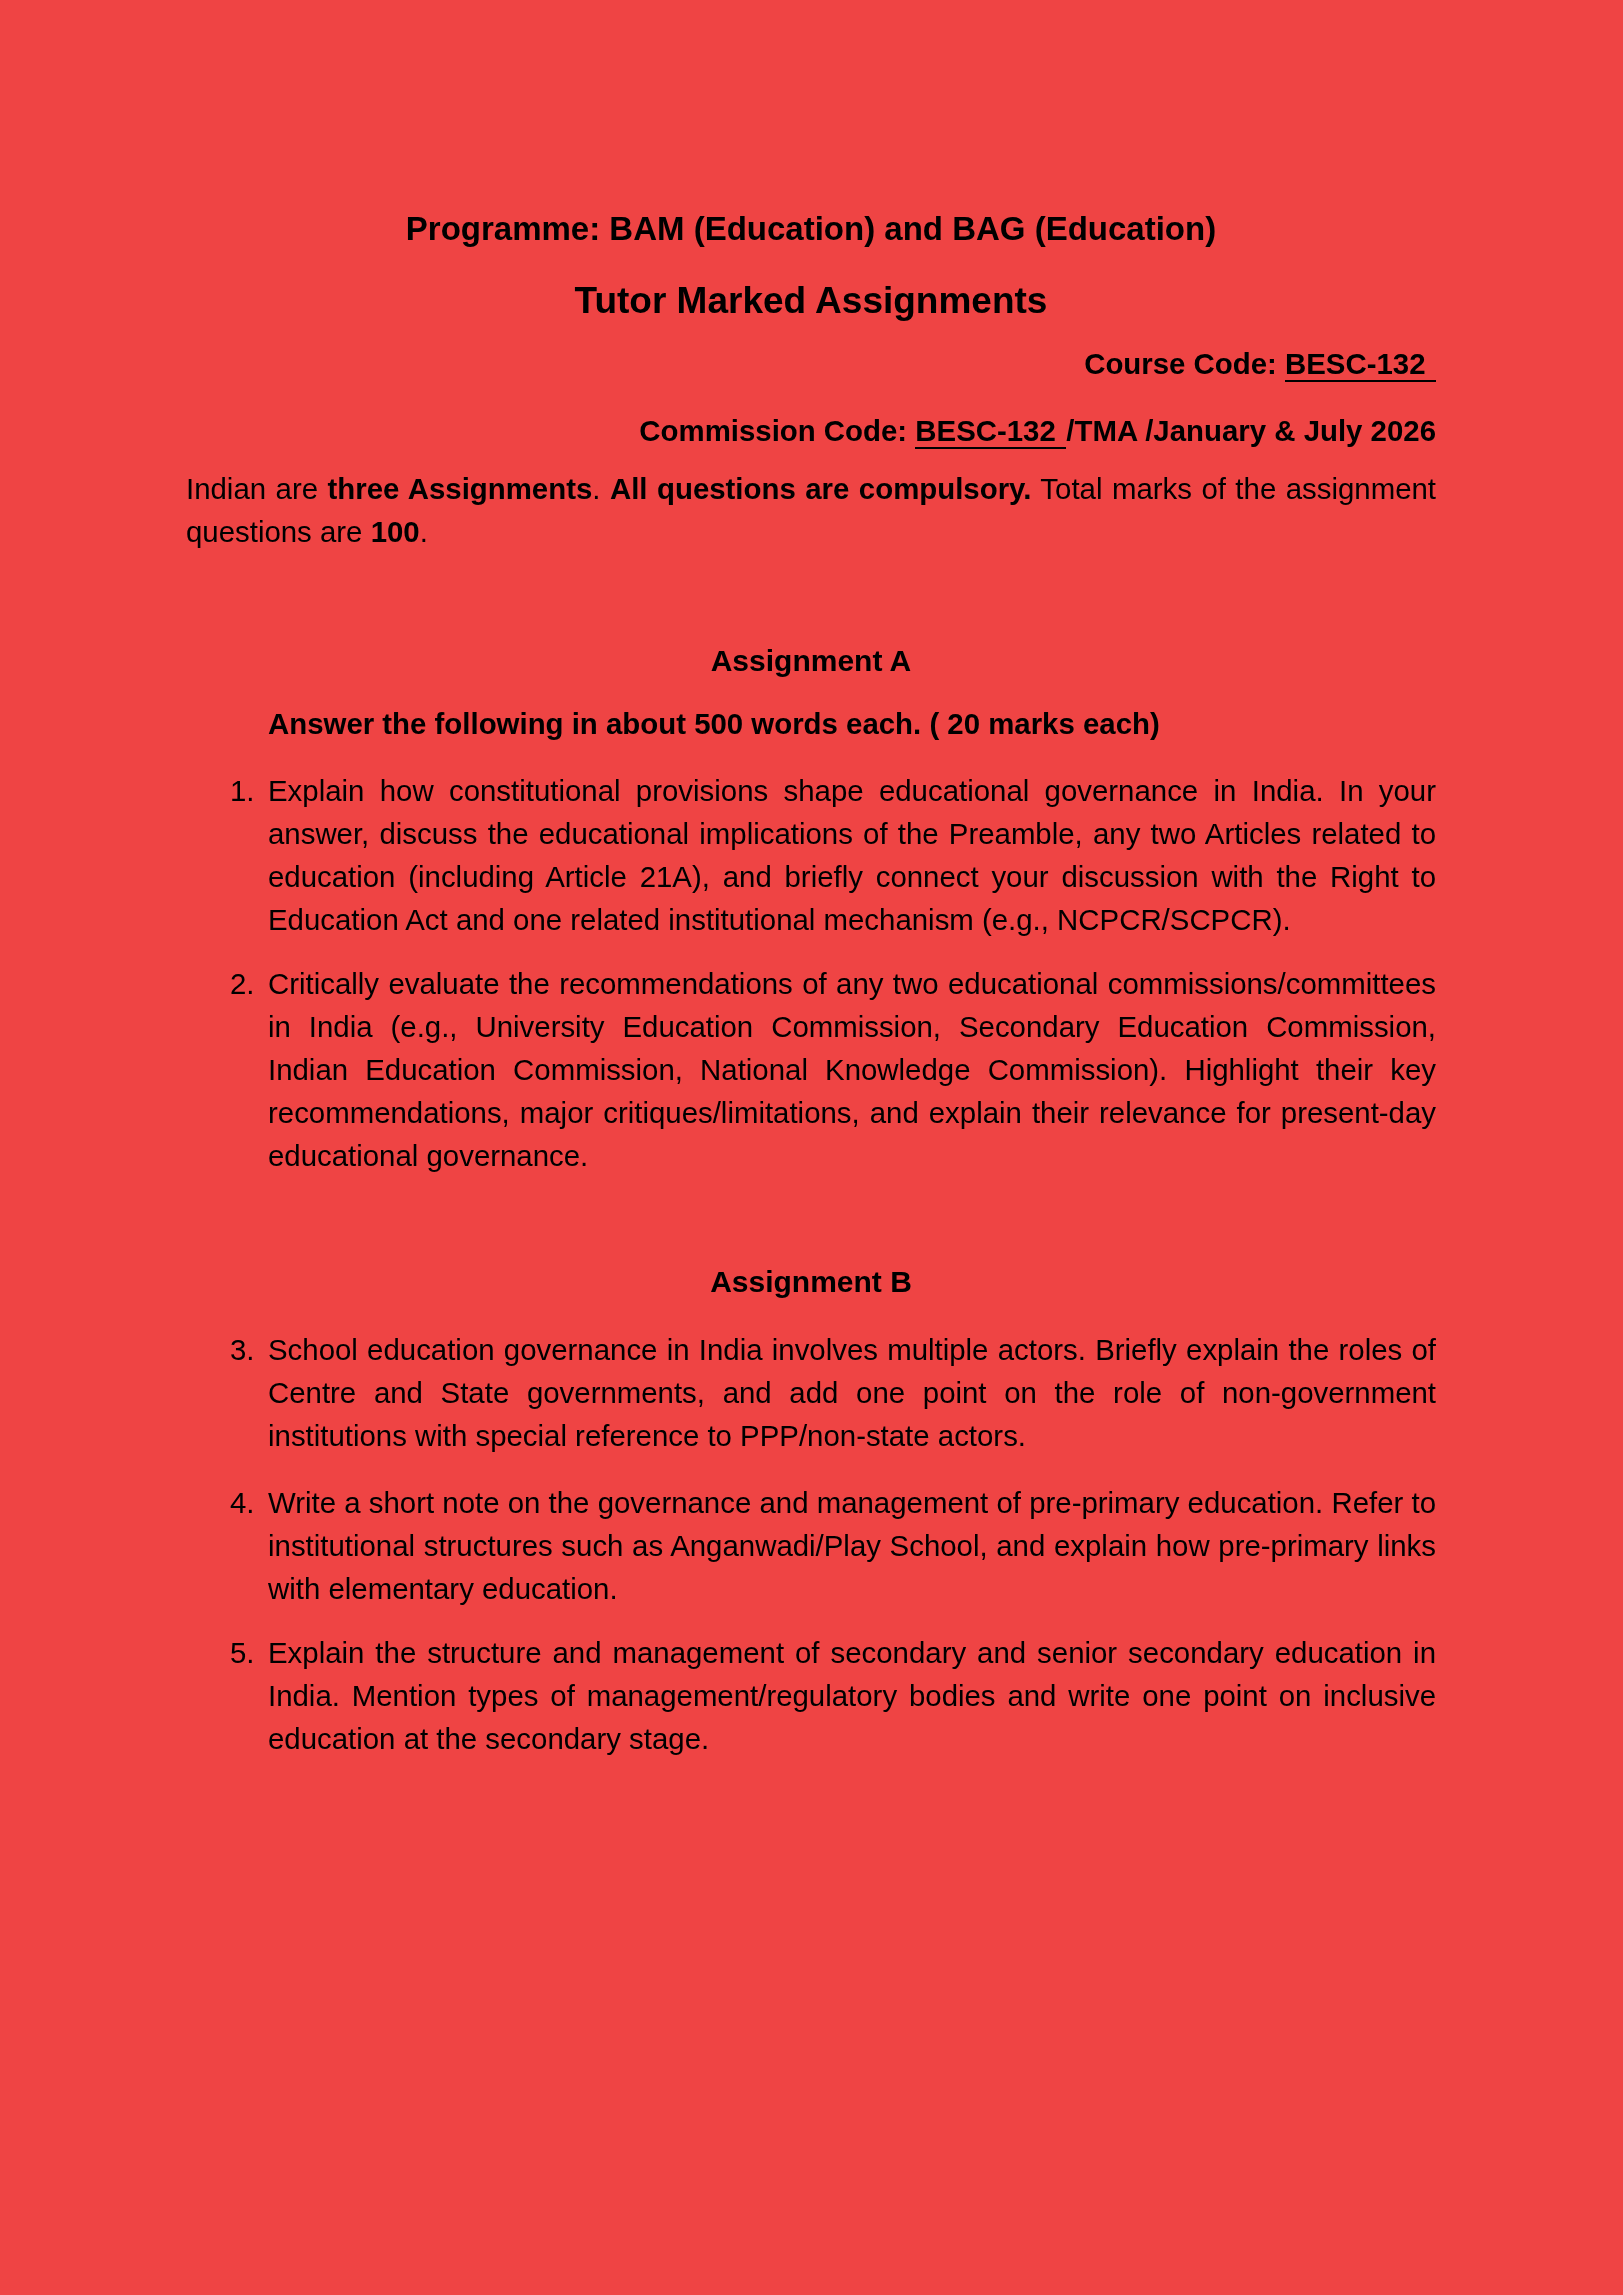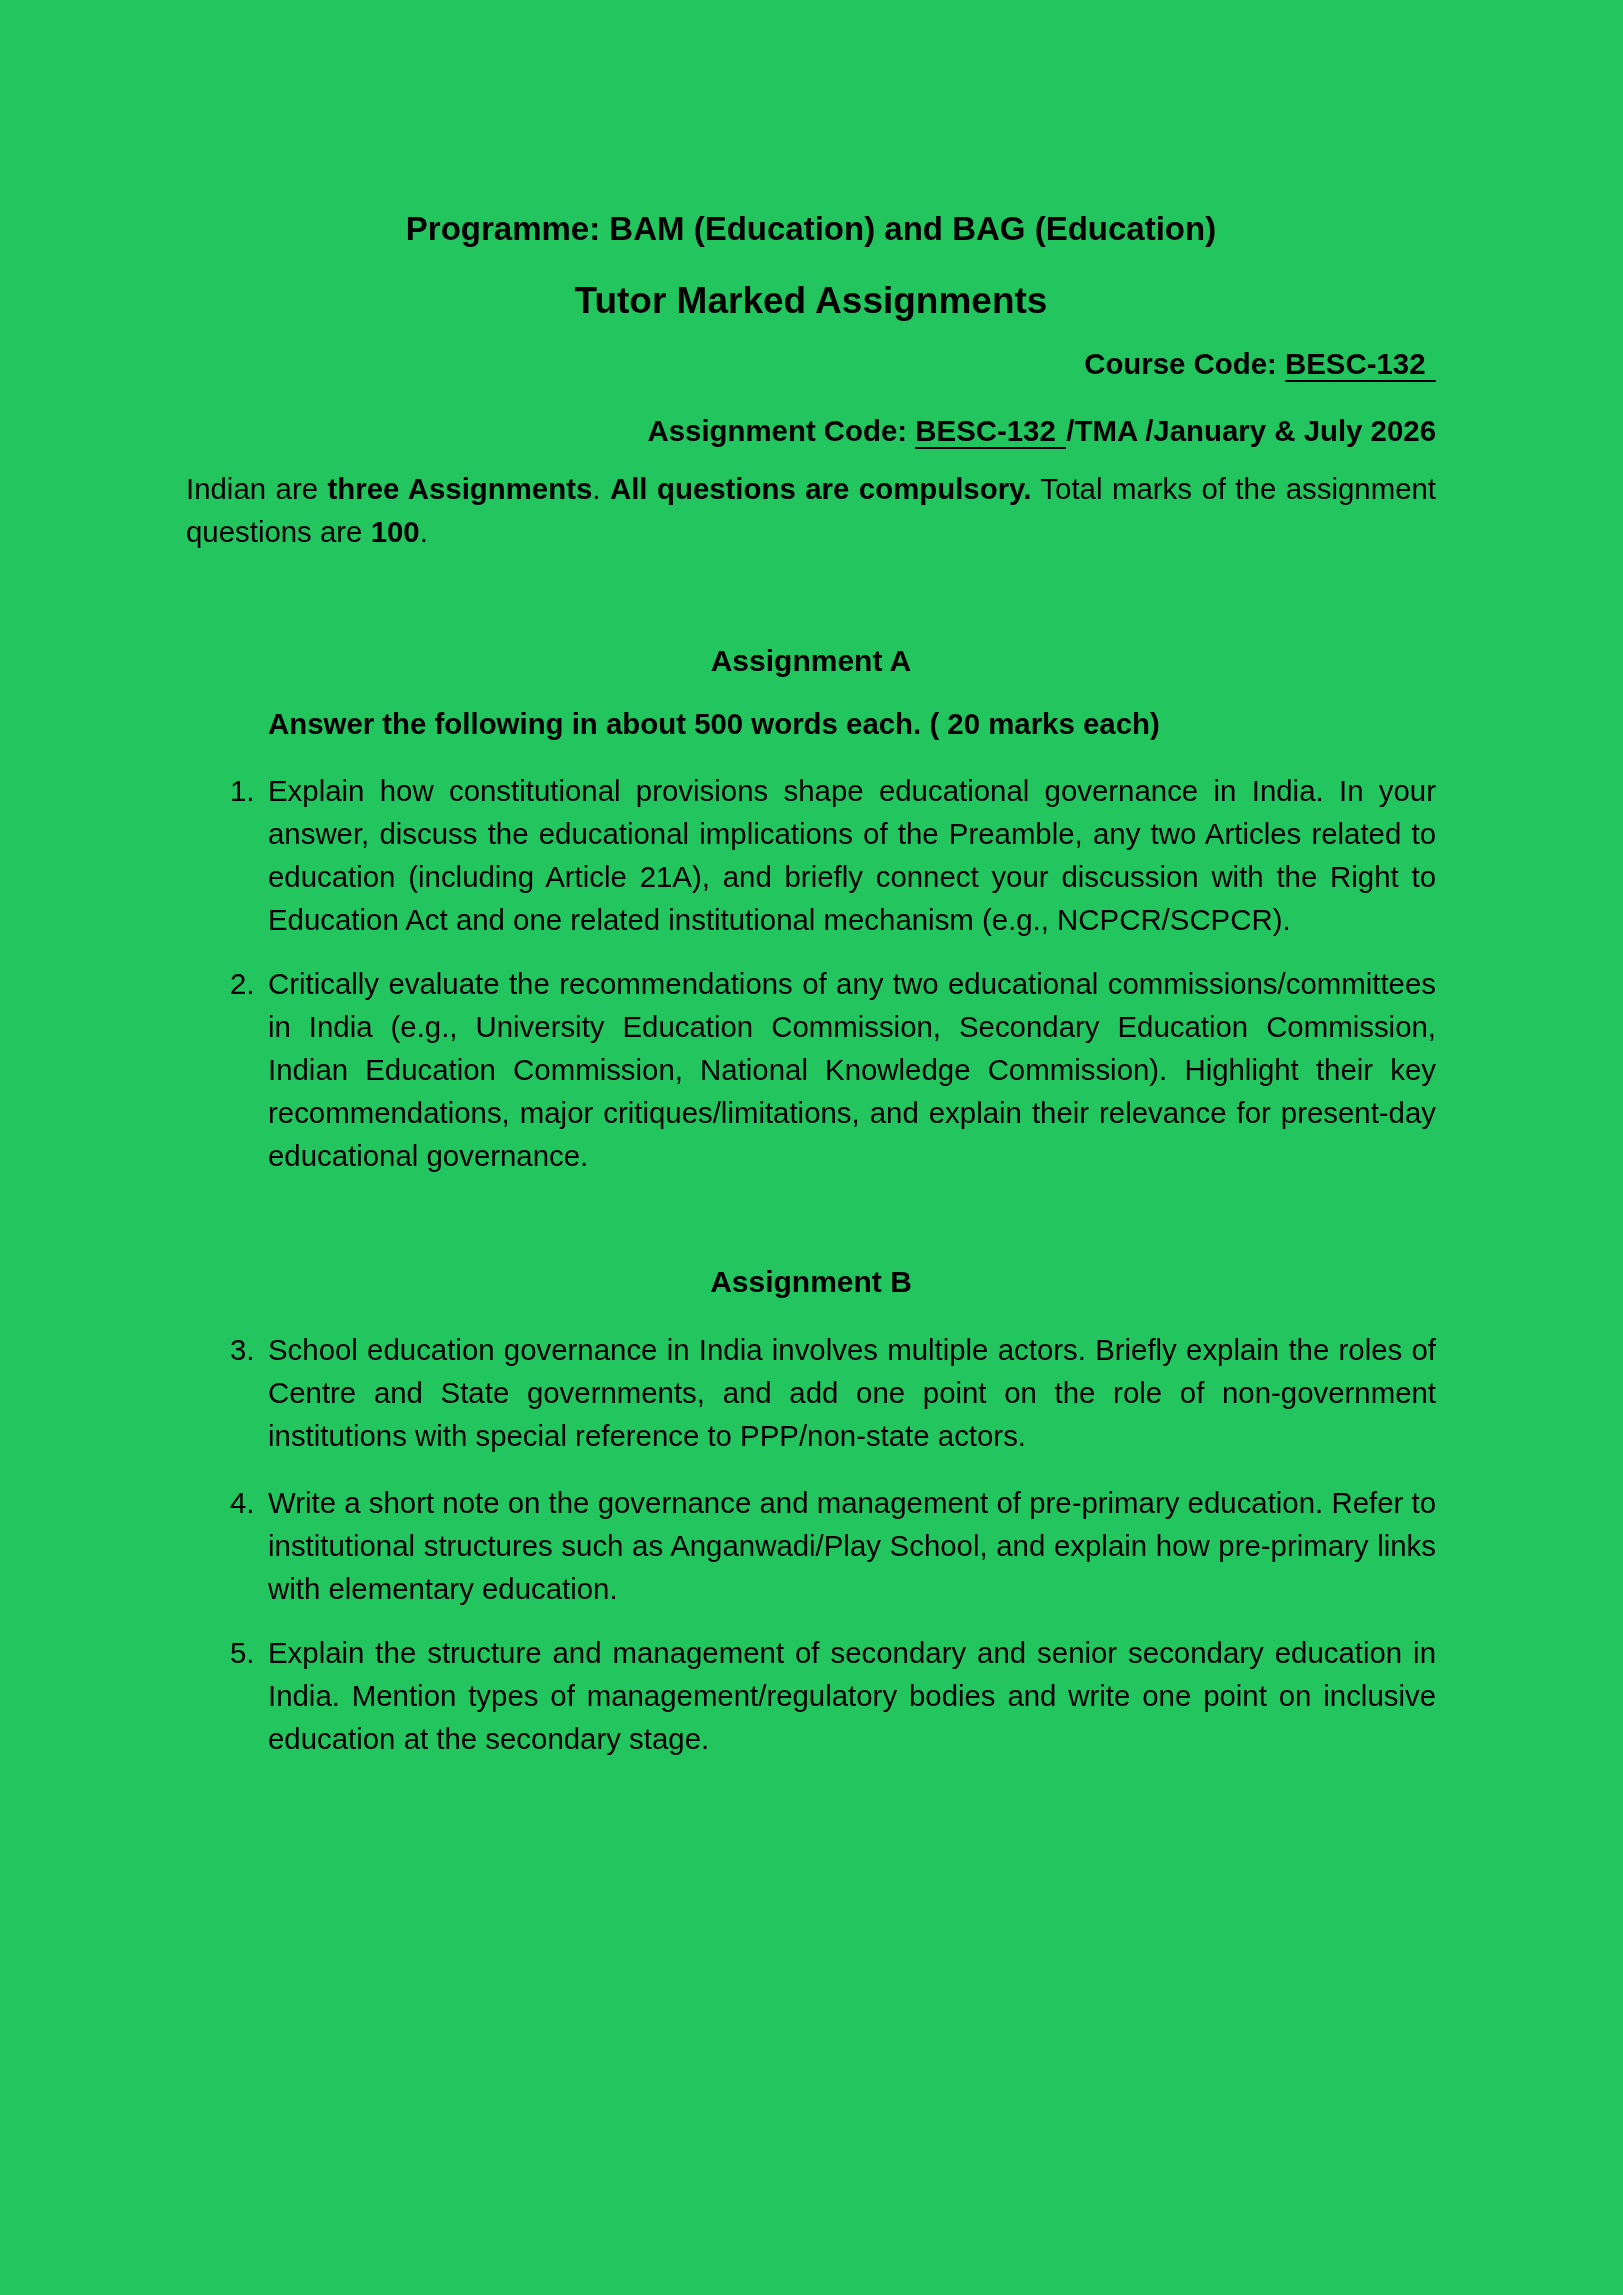"Programme: BAM (Education) and BAG" .page { background: #22c55e -> #ef4444 }
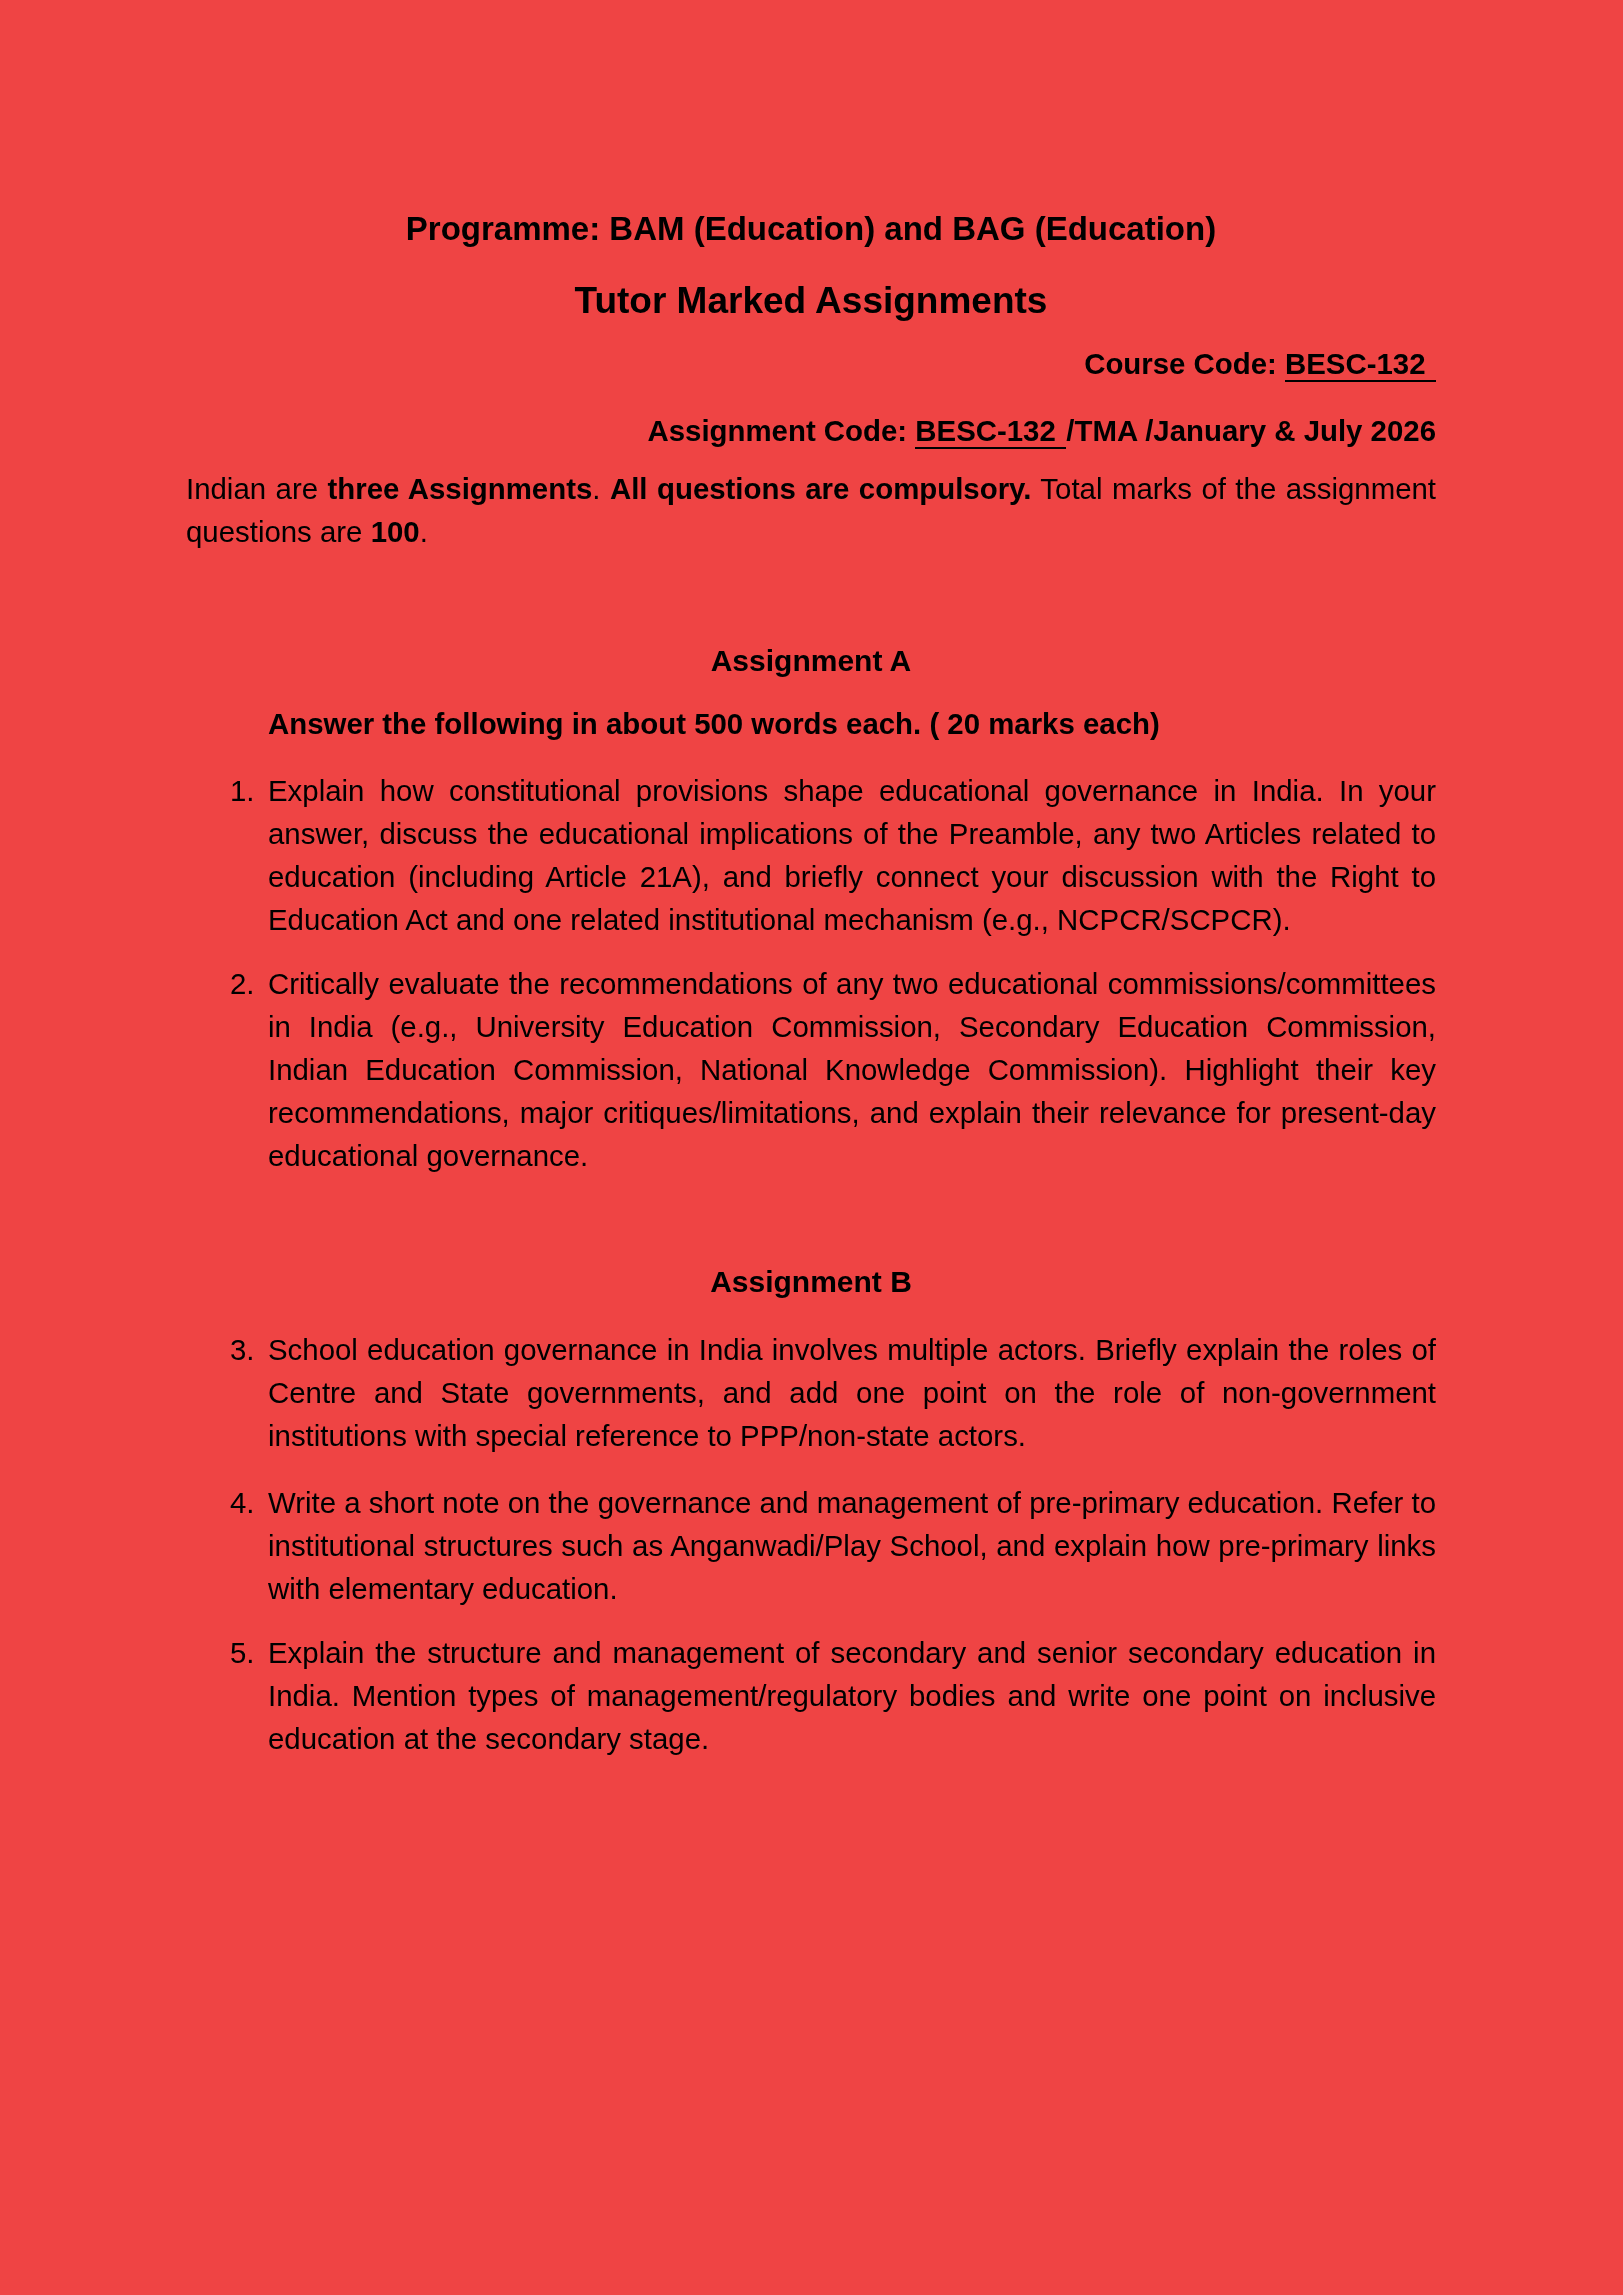"Assignment Code:" span { text: Assignment -> Commission }
